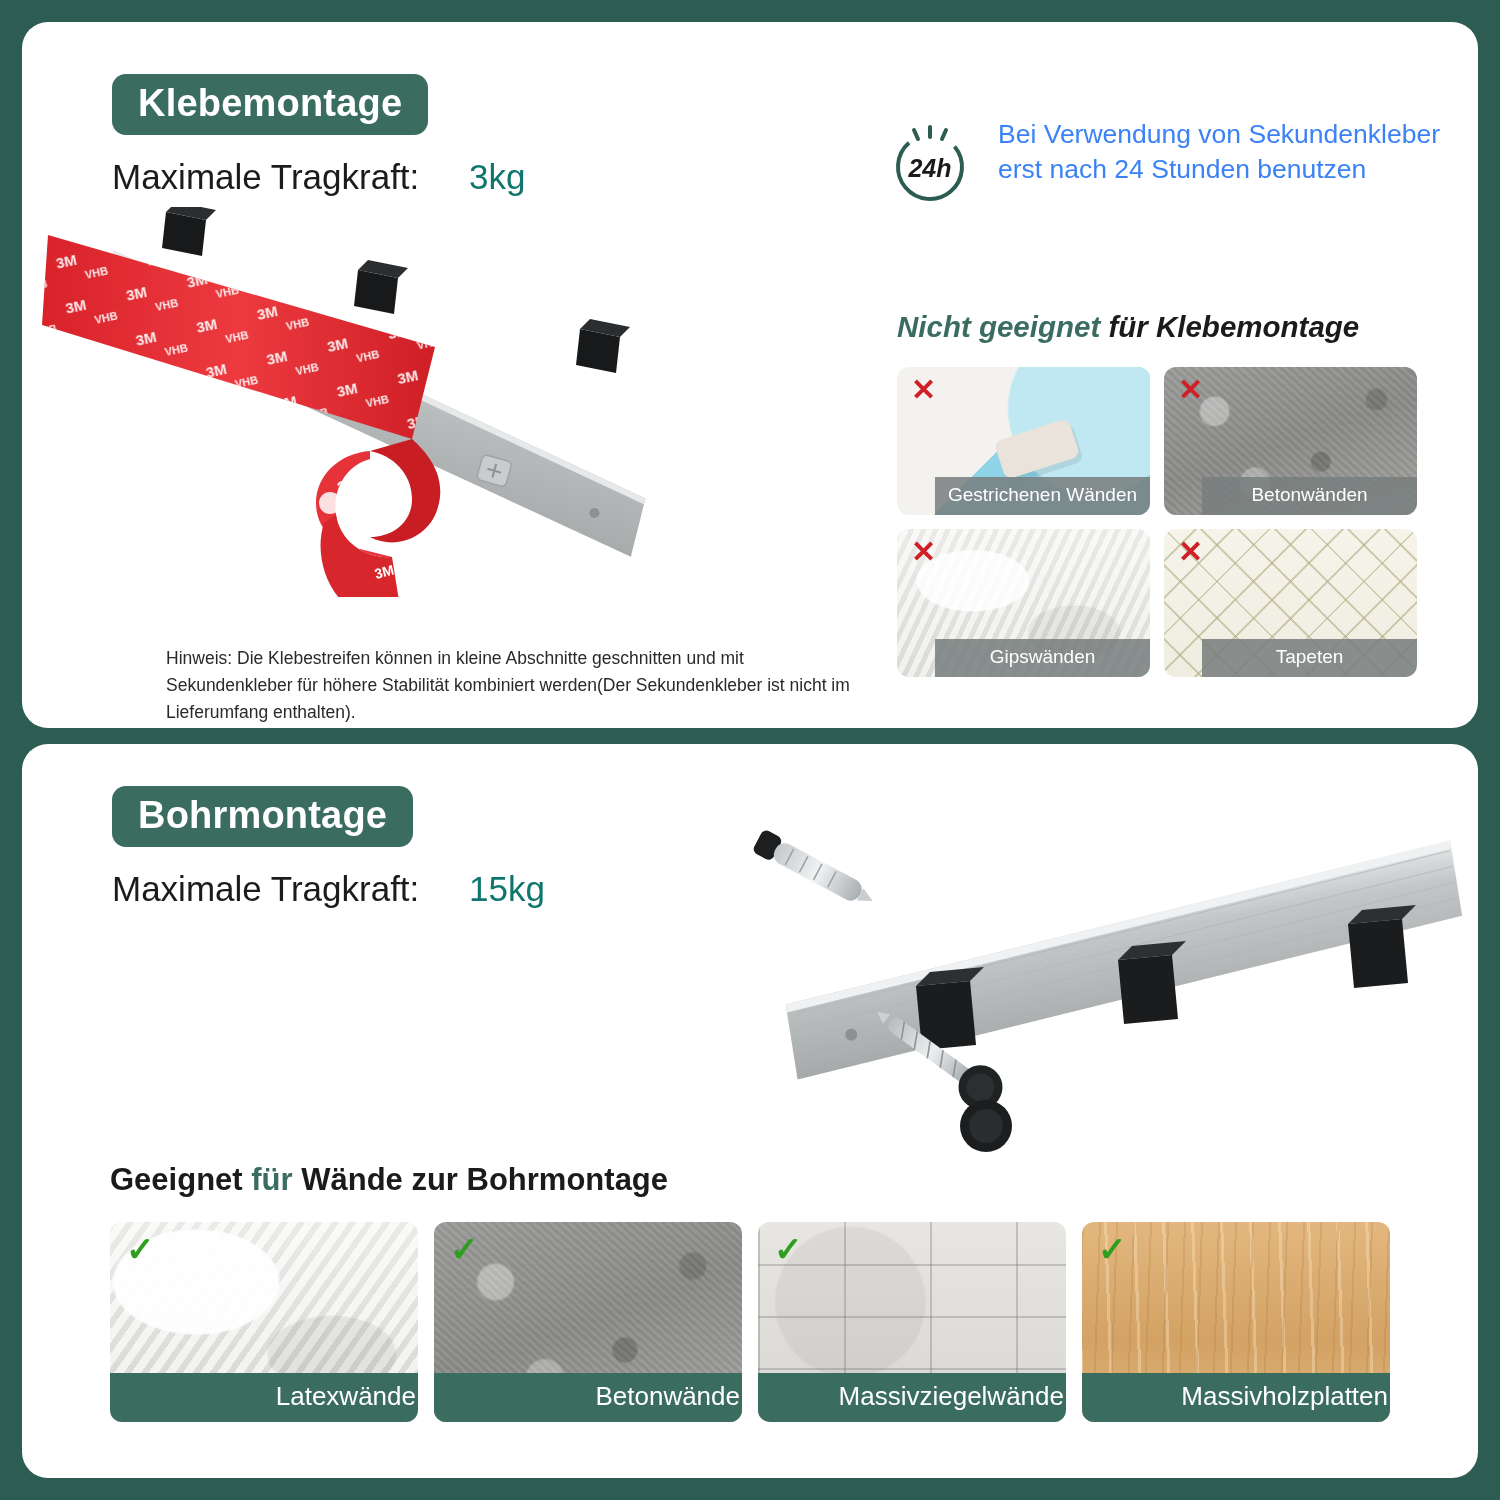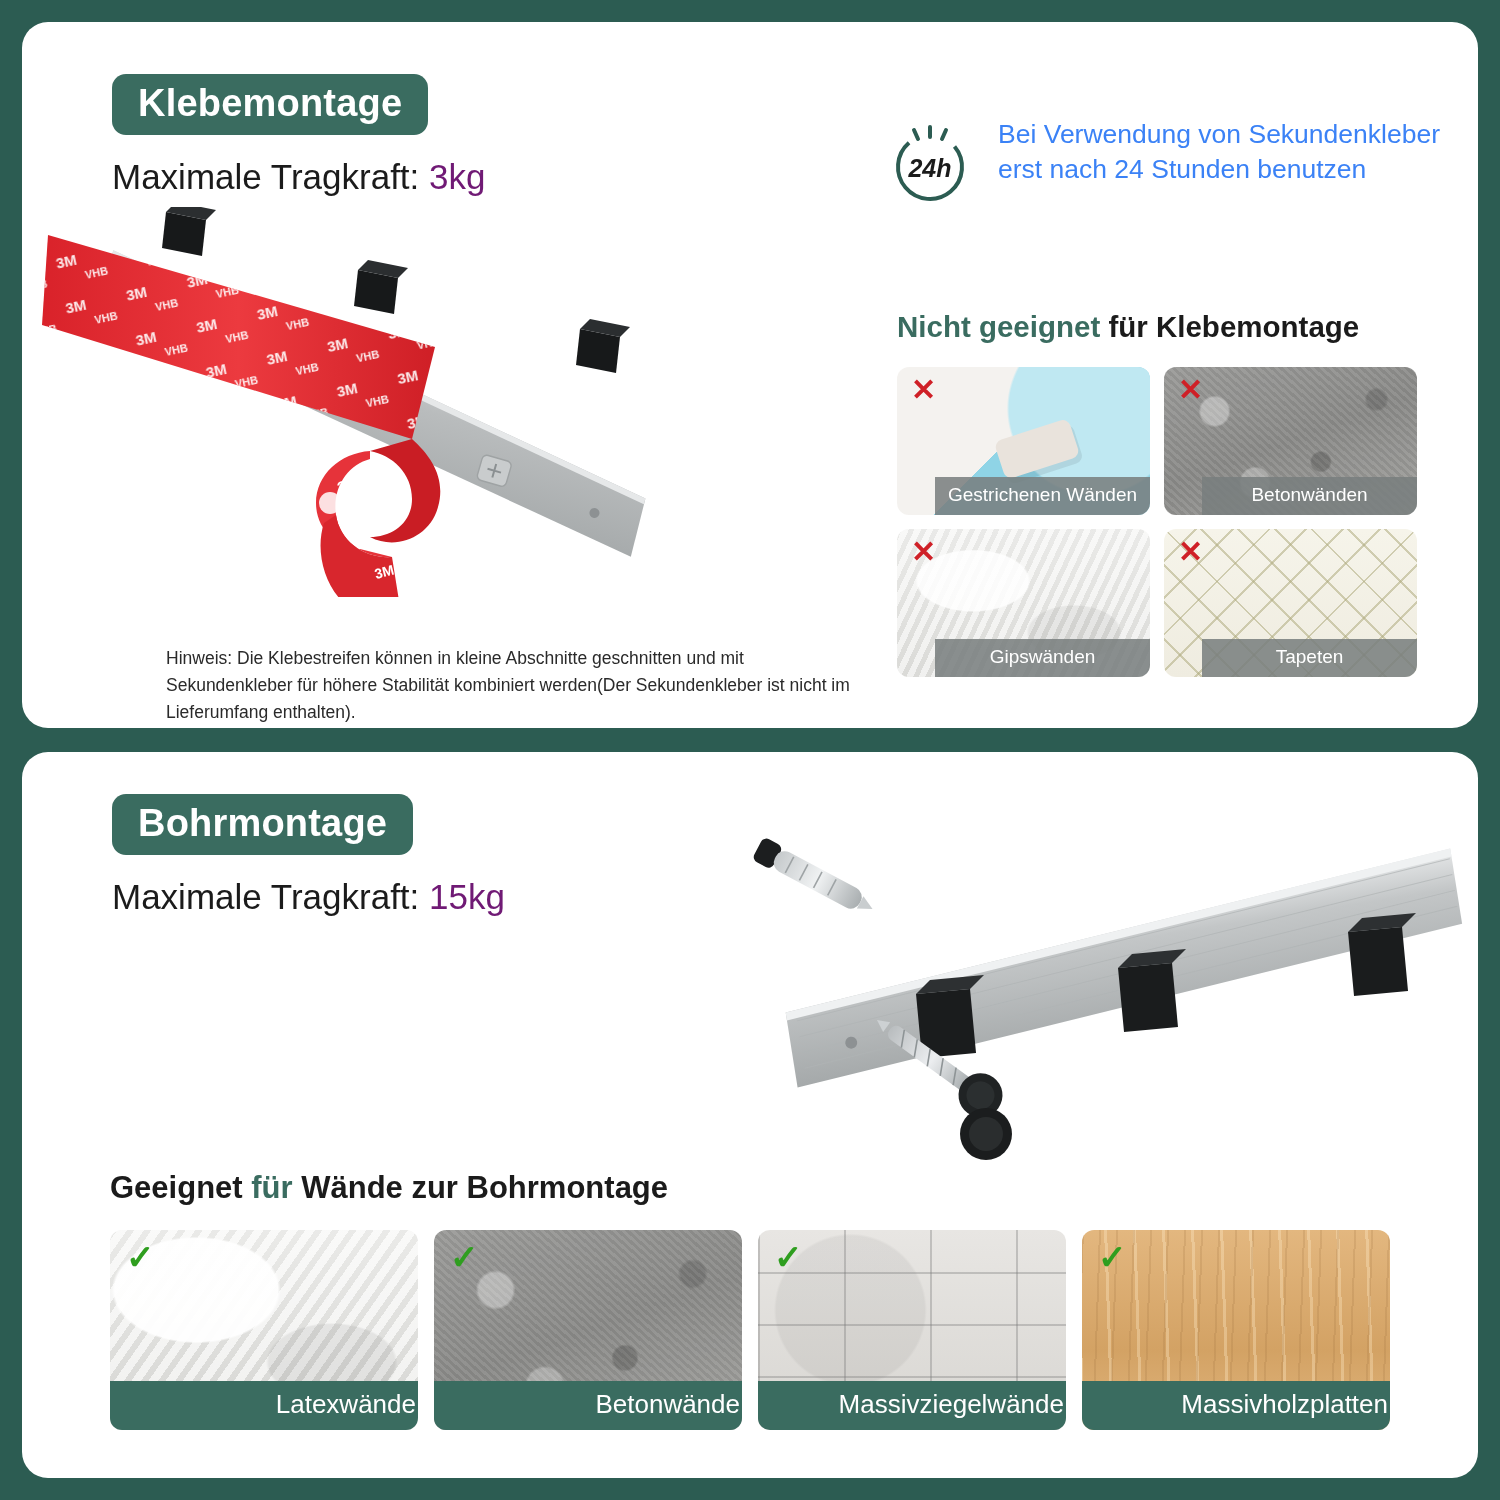"Klebemontage" .page { gap: 24px -> 16px }
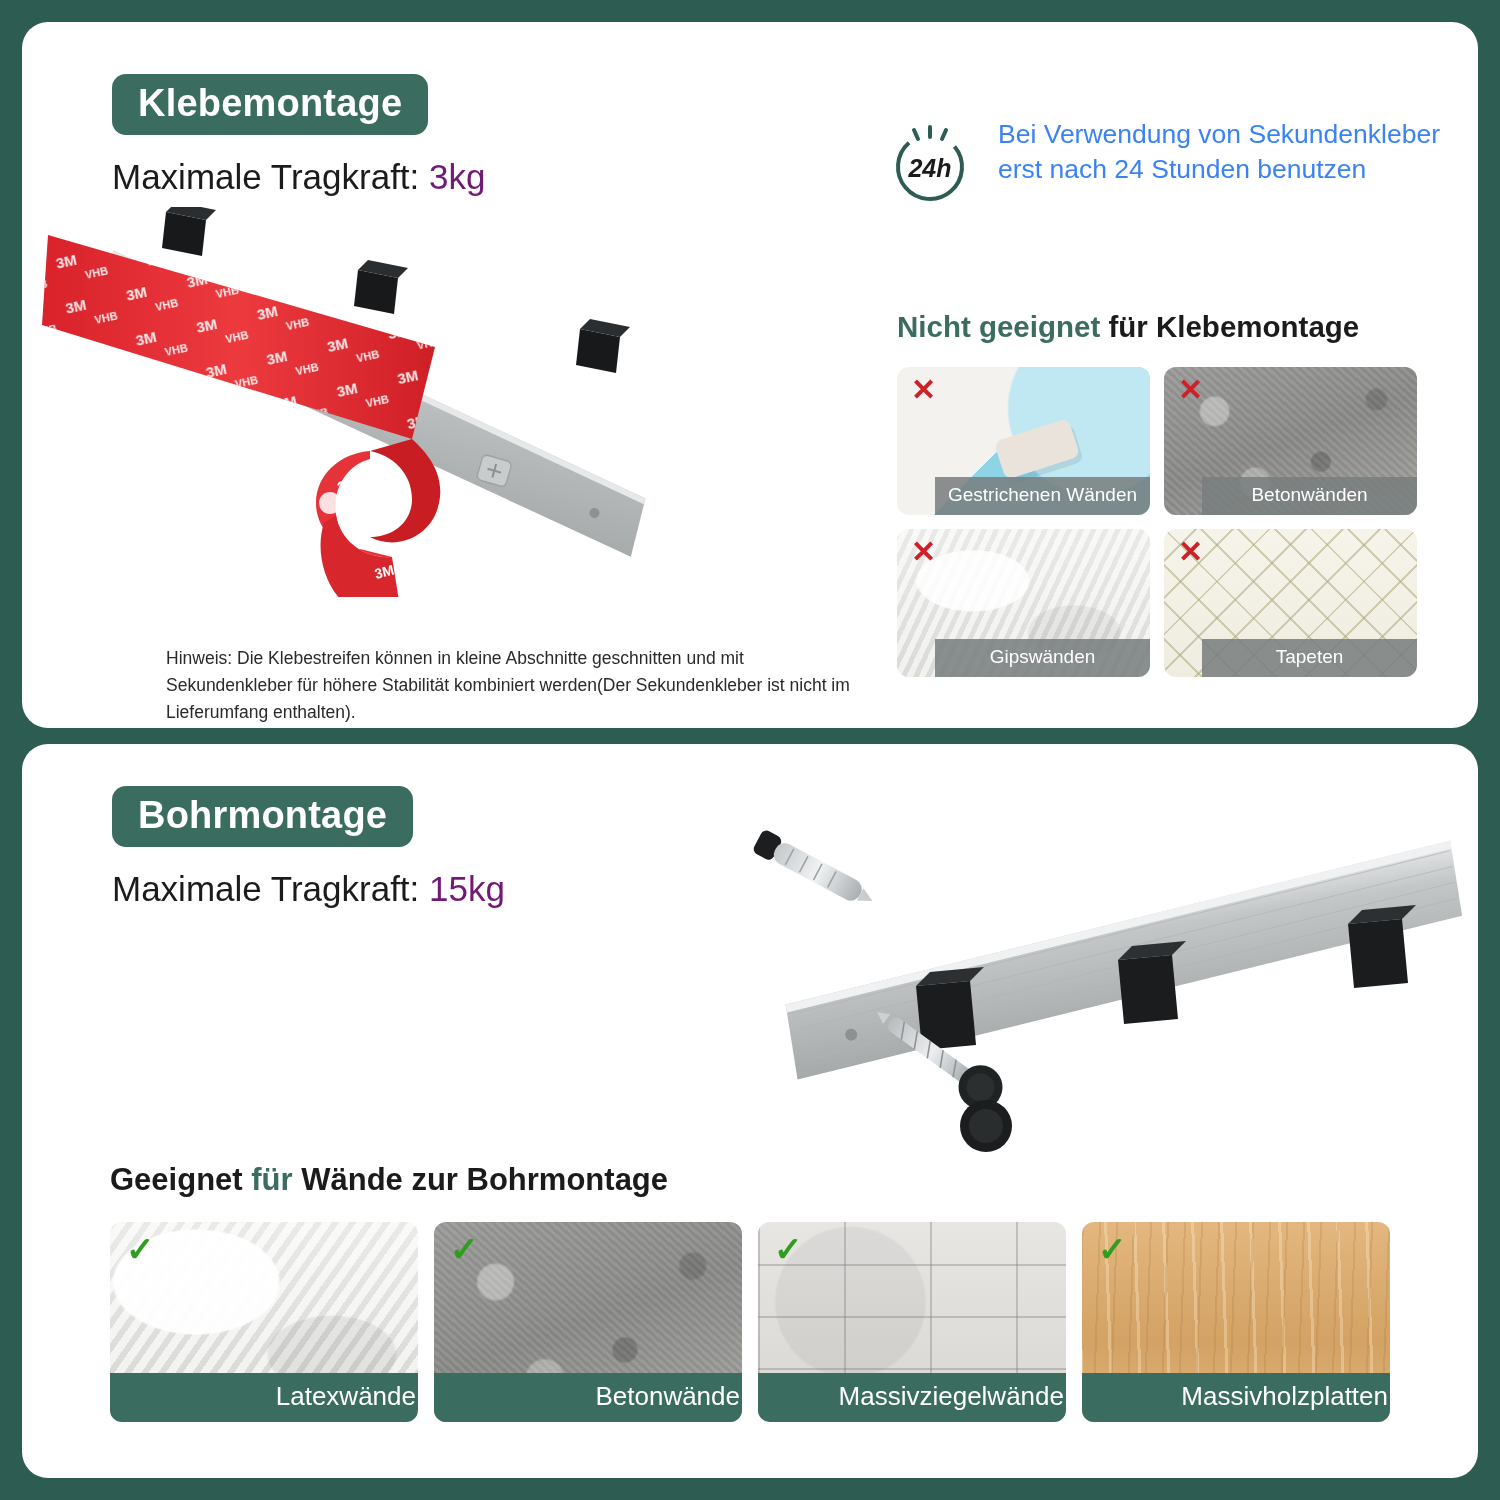"3kg" .load-line .val { color: #701a75 -> #0f766e; margin-left: none -> 40px }
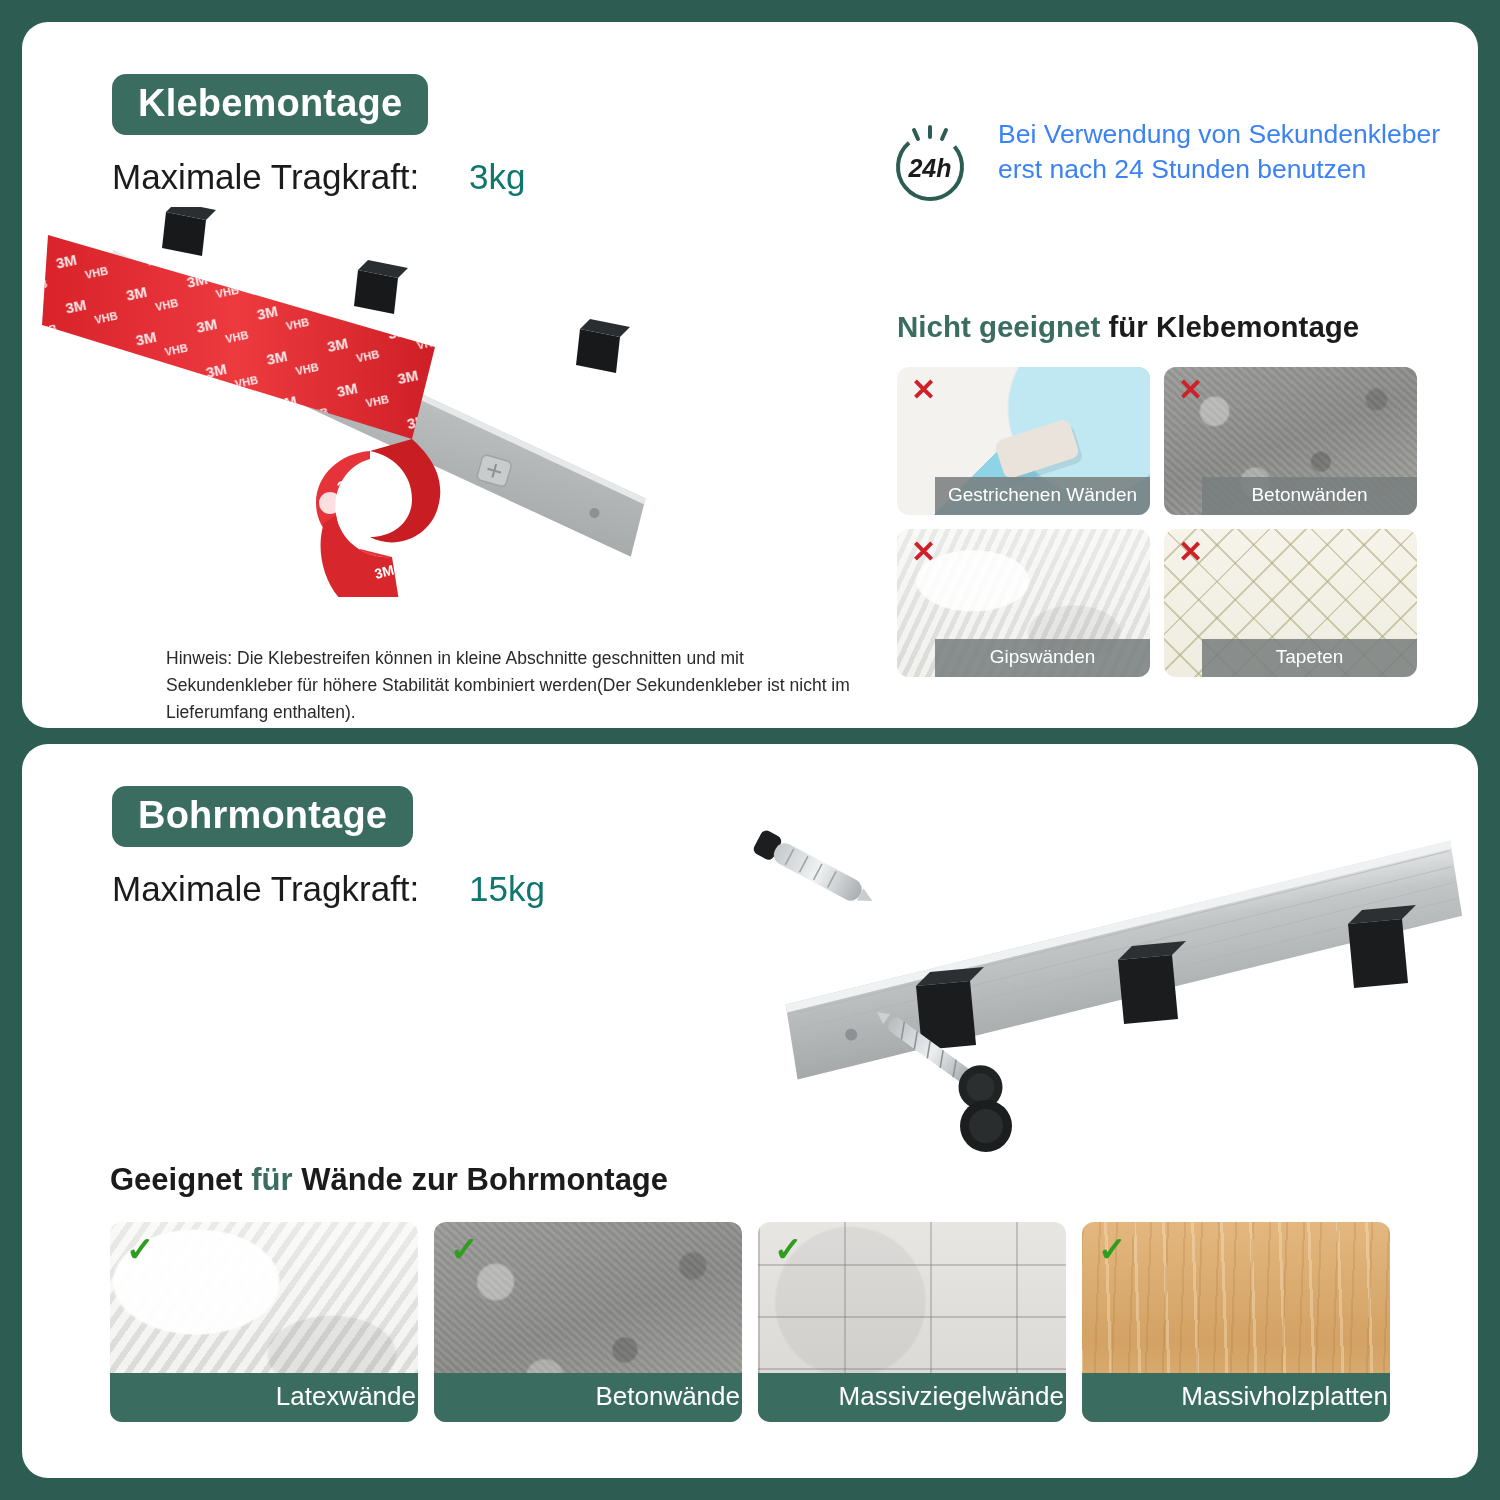"Nicht geeignet für Klebemontage" .sect-title { font-style: none -> italic }
